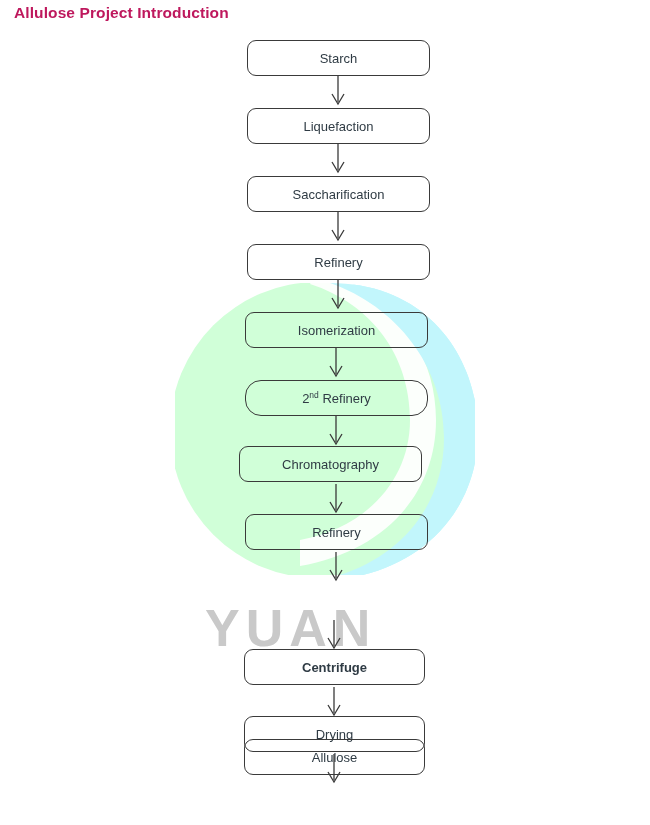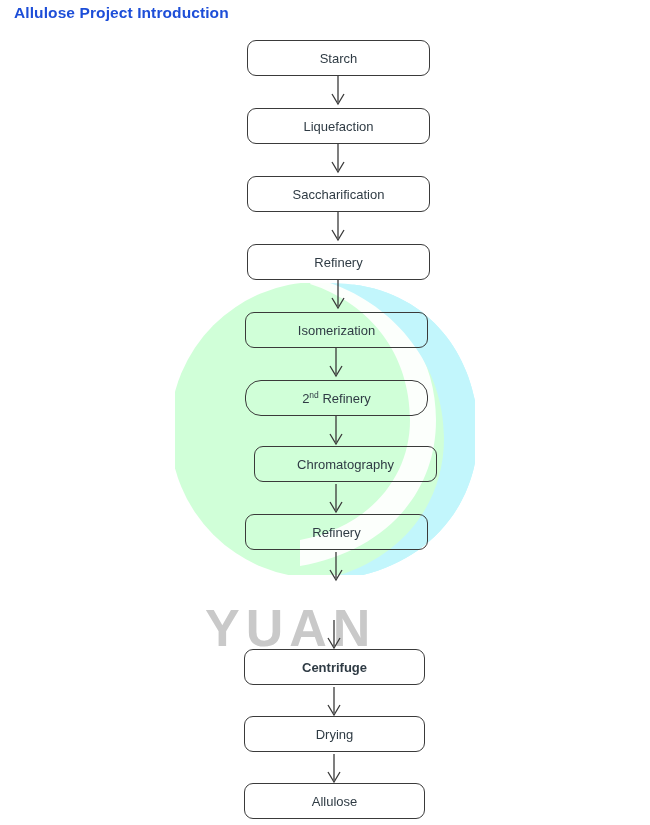"Allulose Project Introduction" #page-title { color: #1d4ed8 -> #be185d }
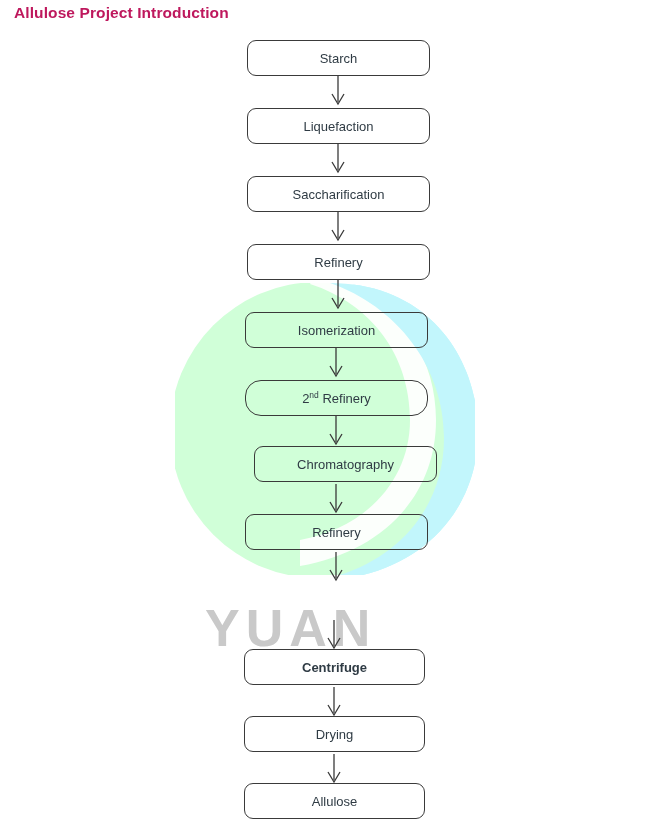"Chromatography" div.node { left: 254px -> 239px }
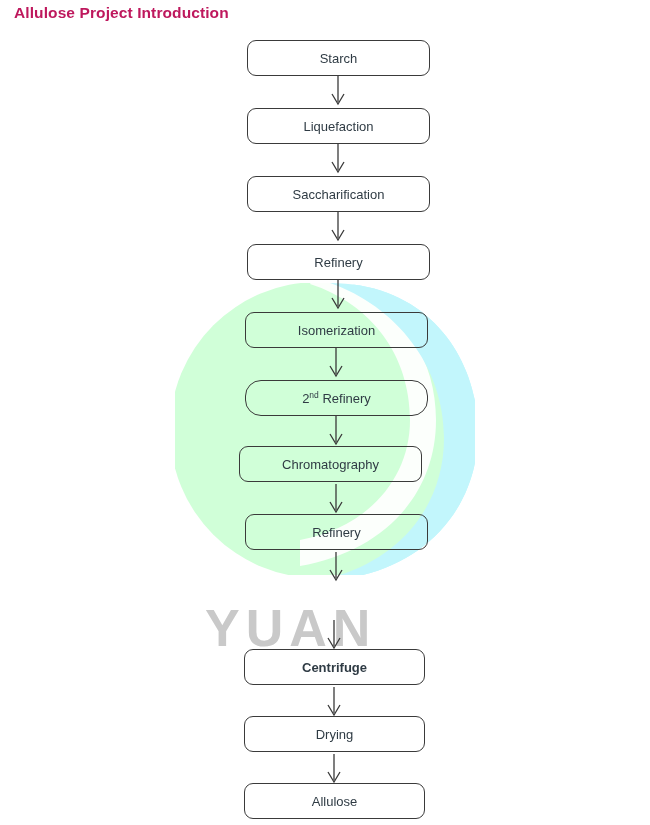"Allulose" div.node { top: 783px -> 739px }
